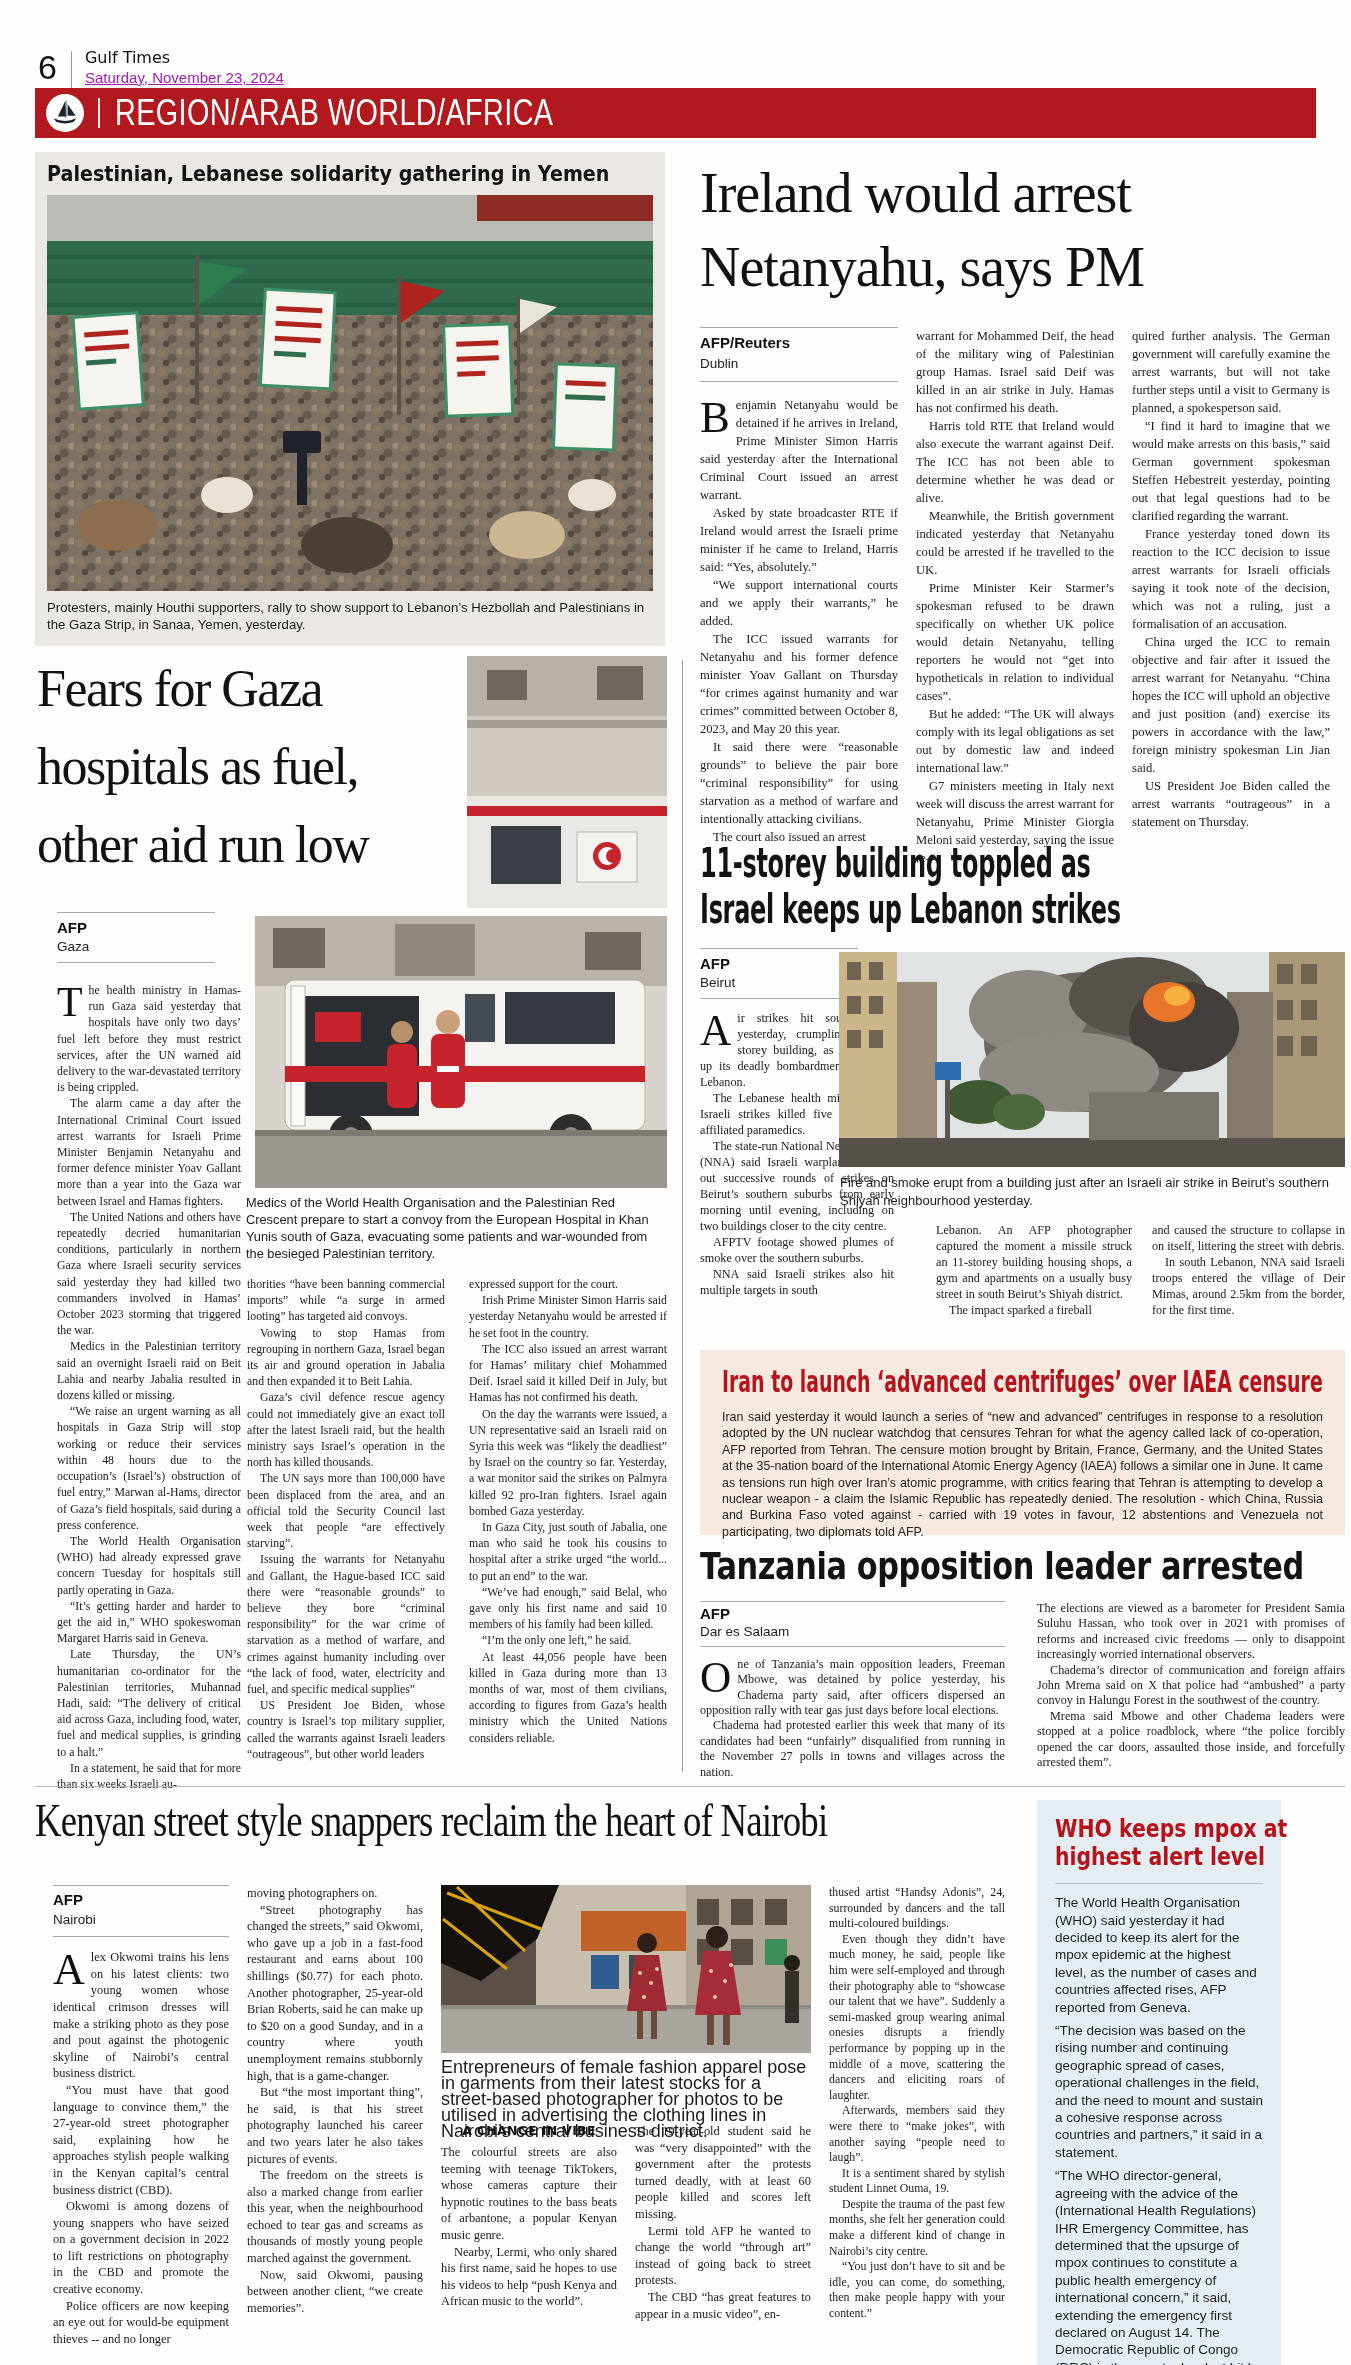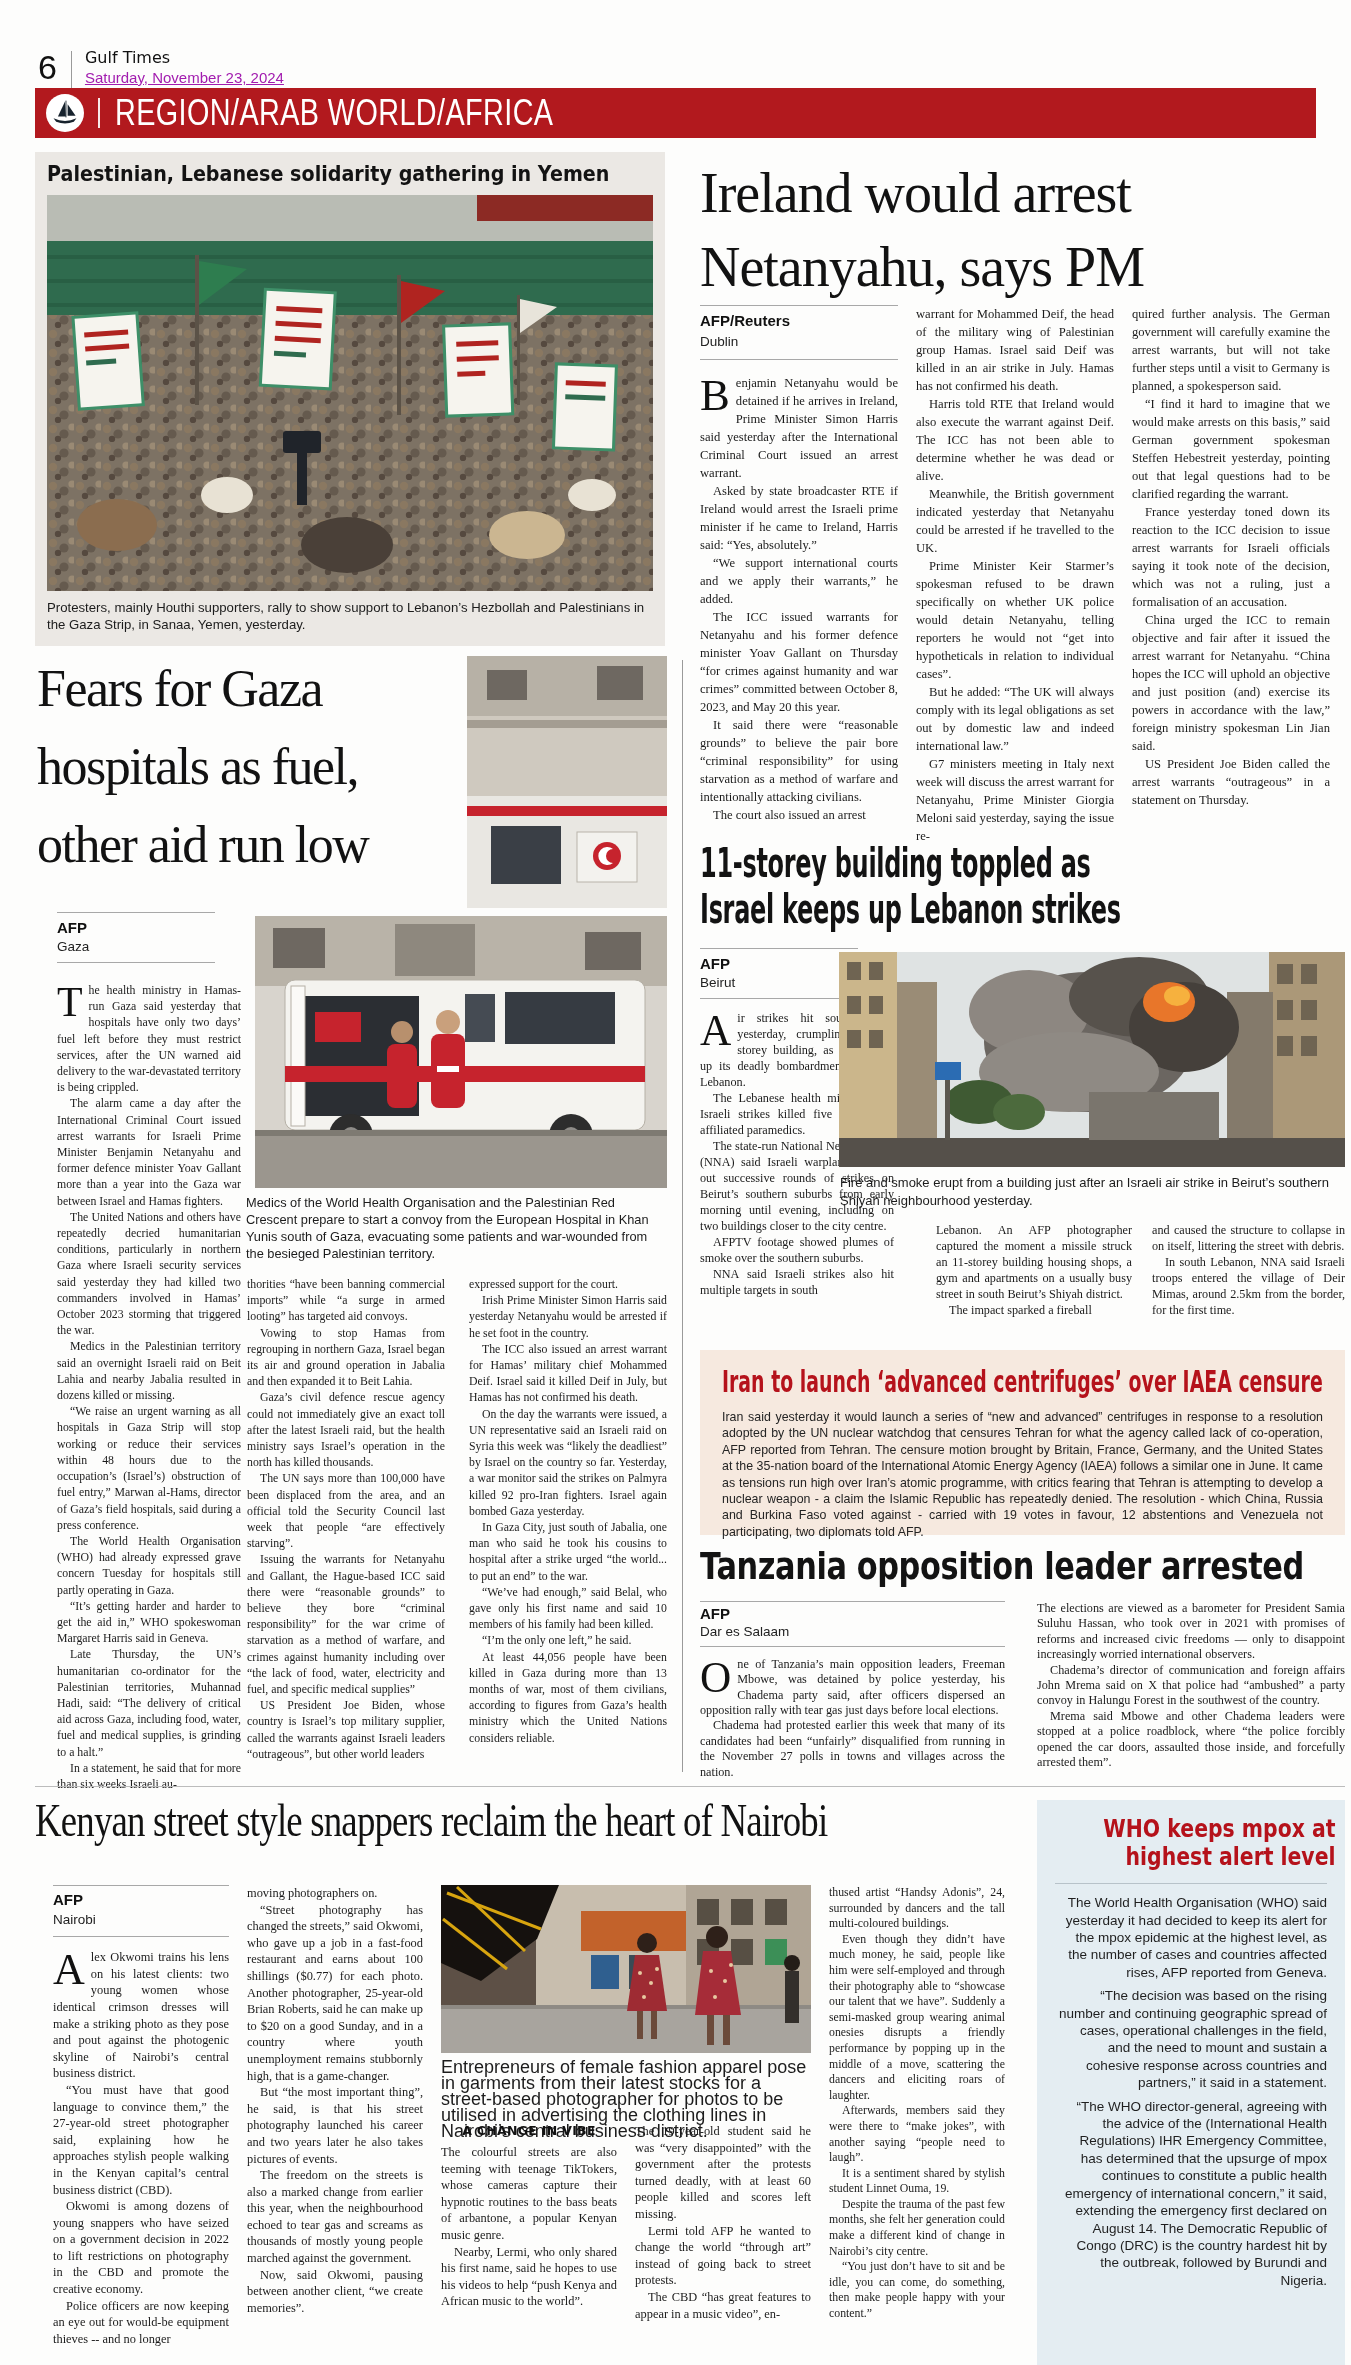"AFP/Reuters" div { margin-top: none -> 22px }
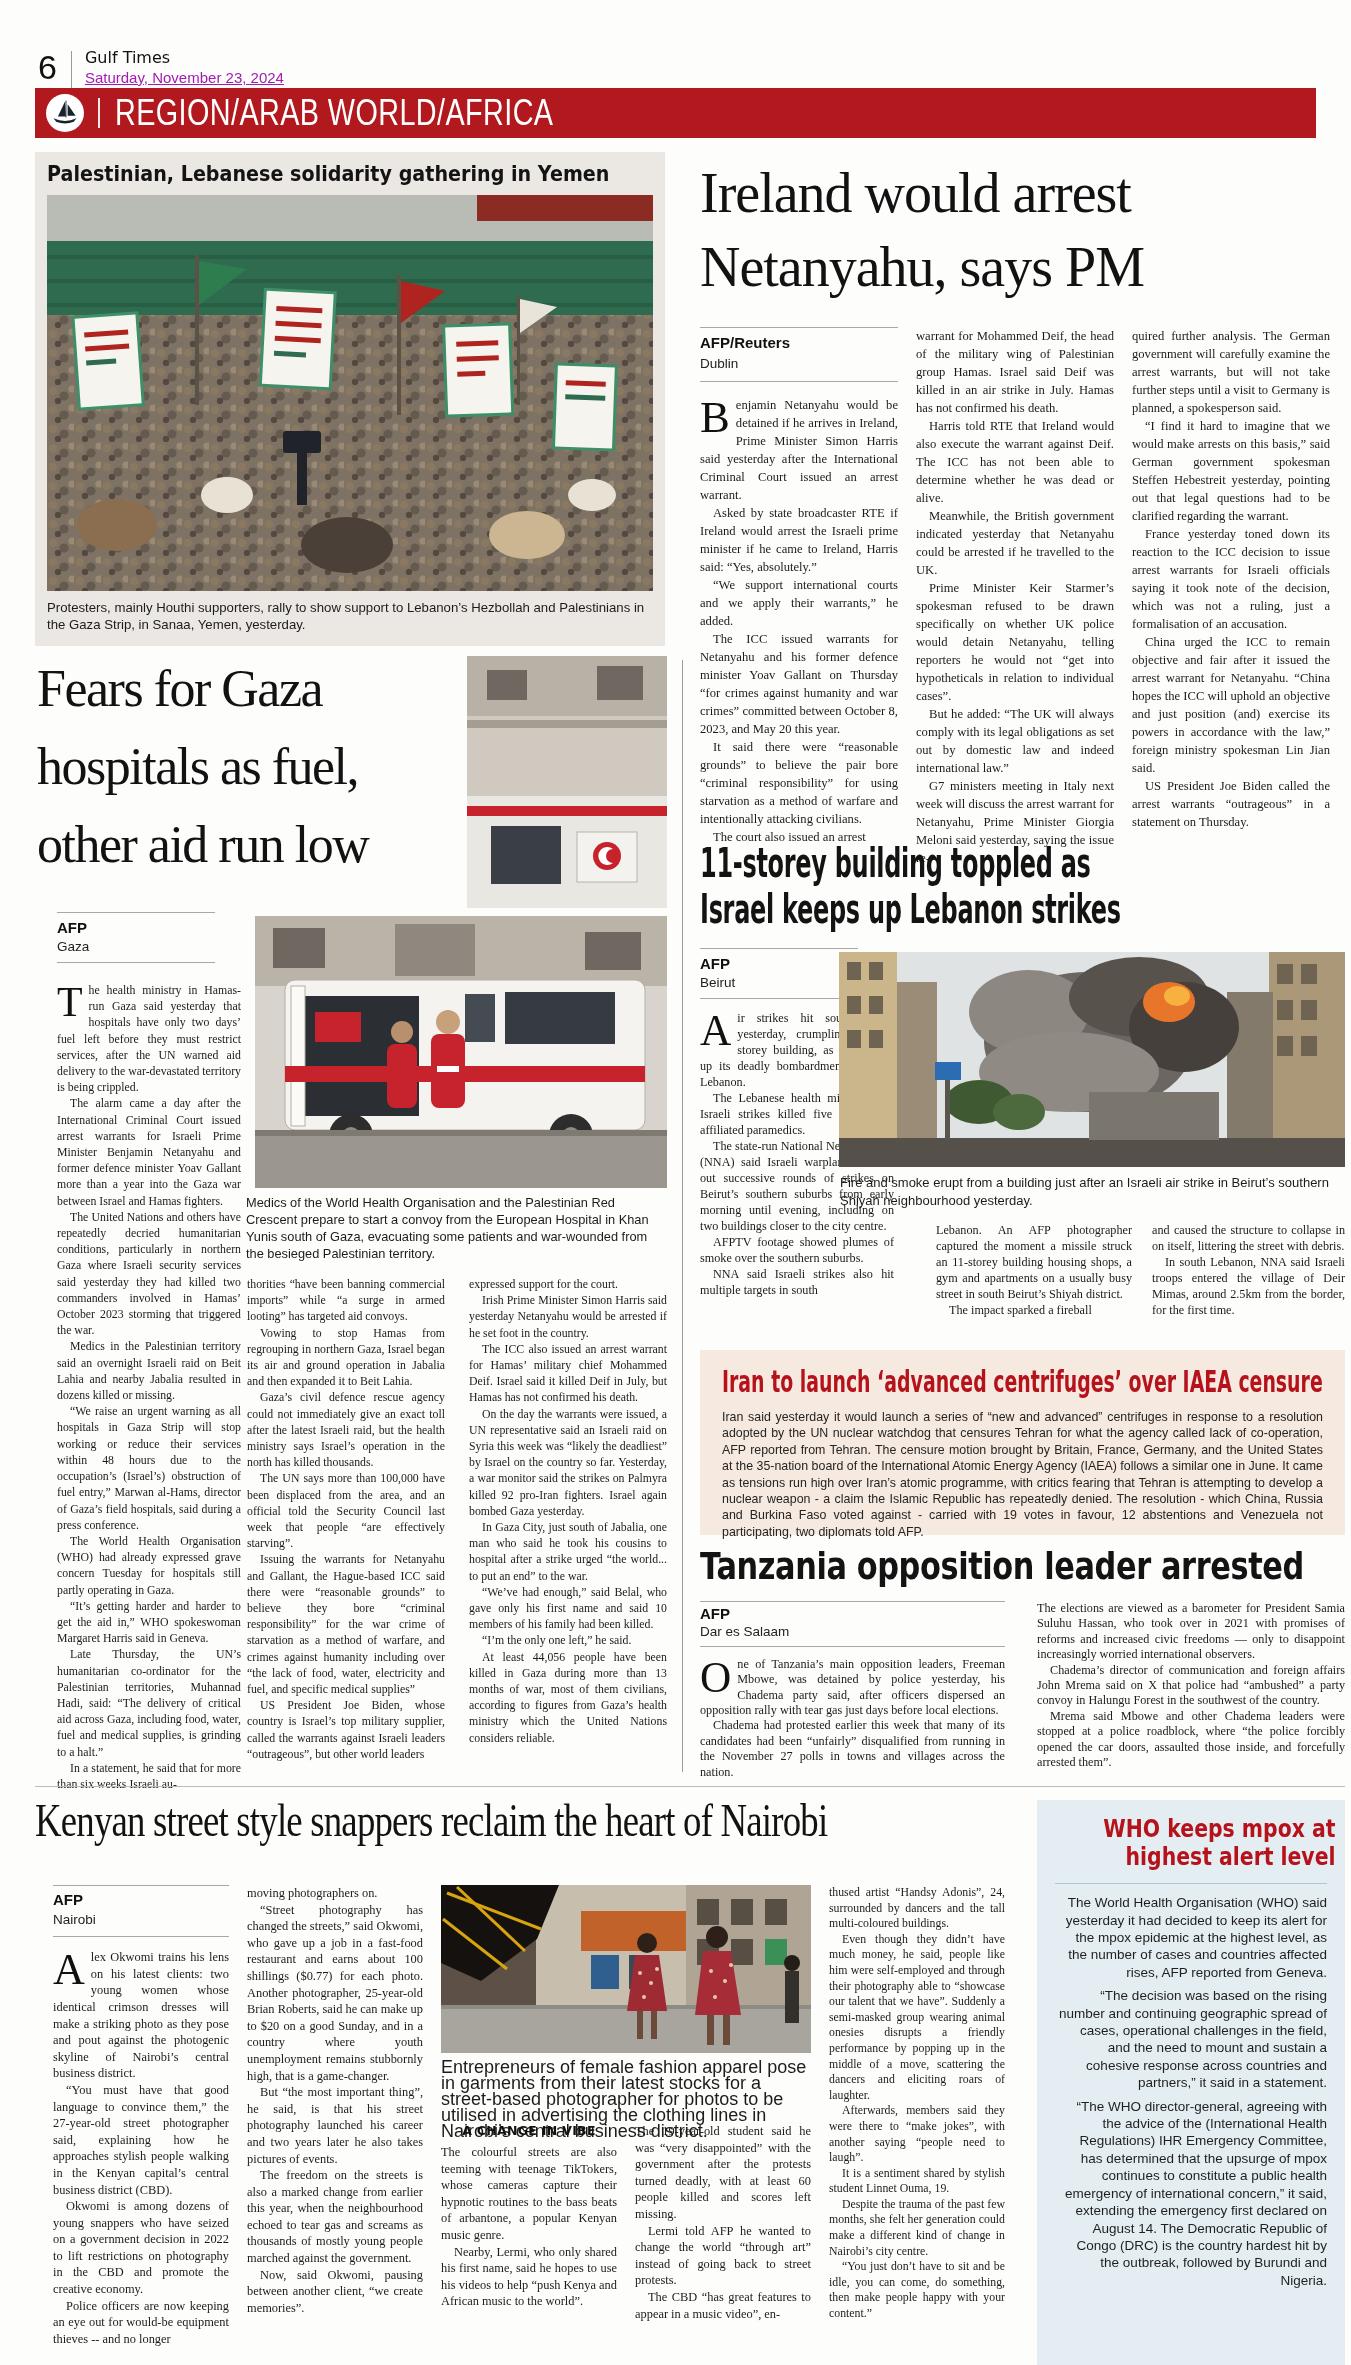"WHO keeps mpox at" section.abs { text-align: right -> none; width: 308px -> 244px }
